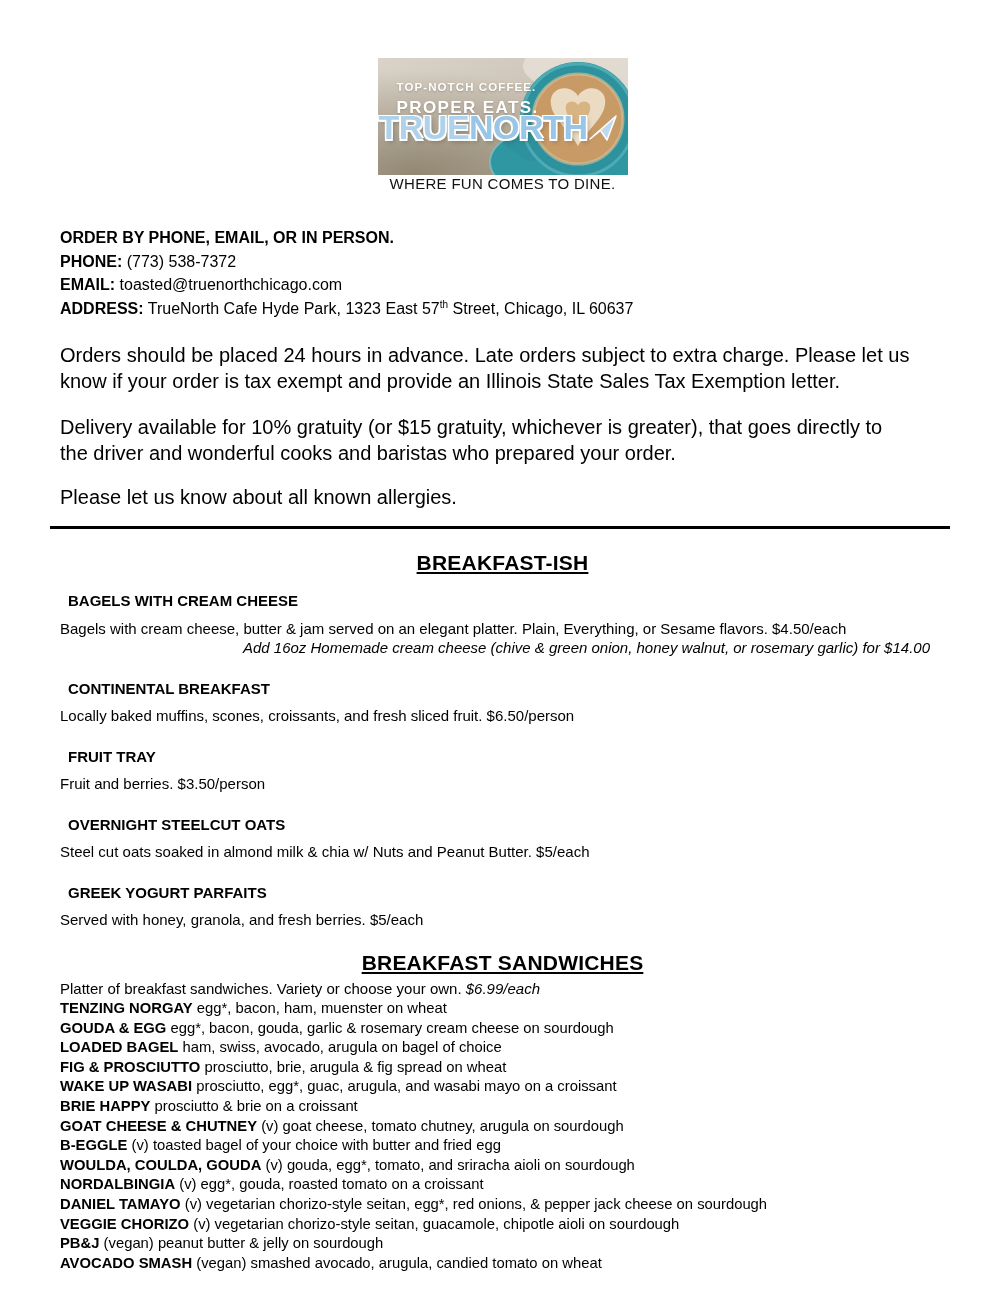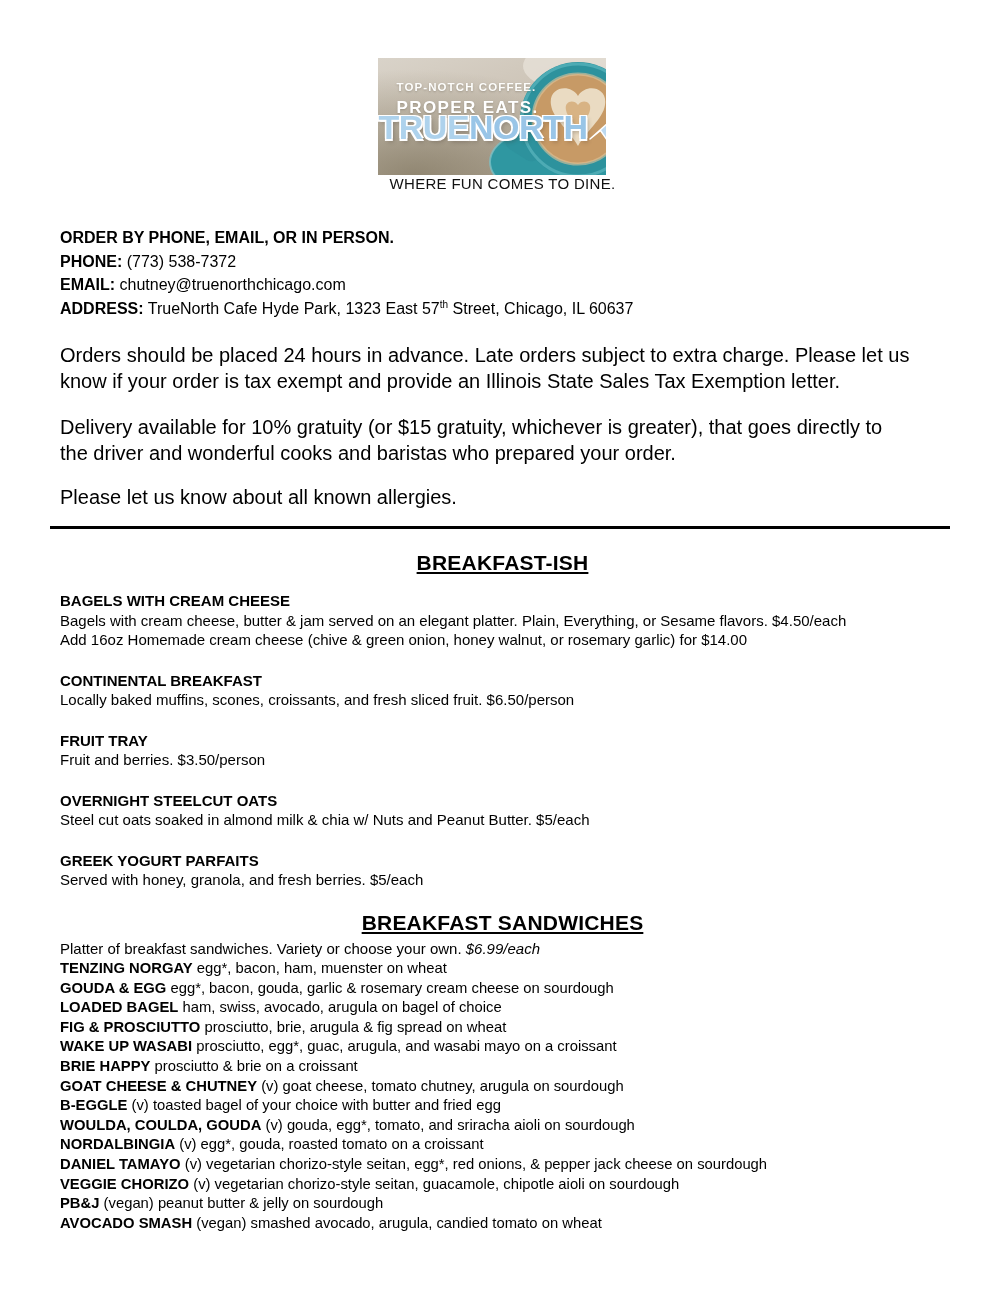"TOP-NOTCH COFFEE." .logo-img { width: 228px -> 250px }
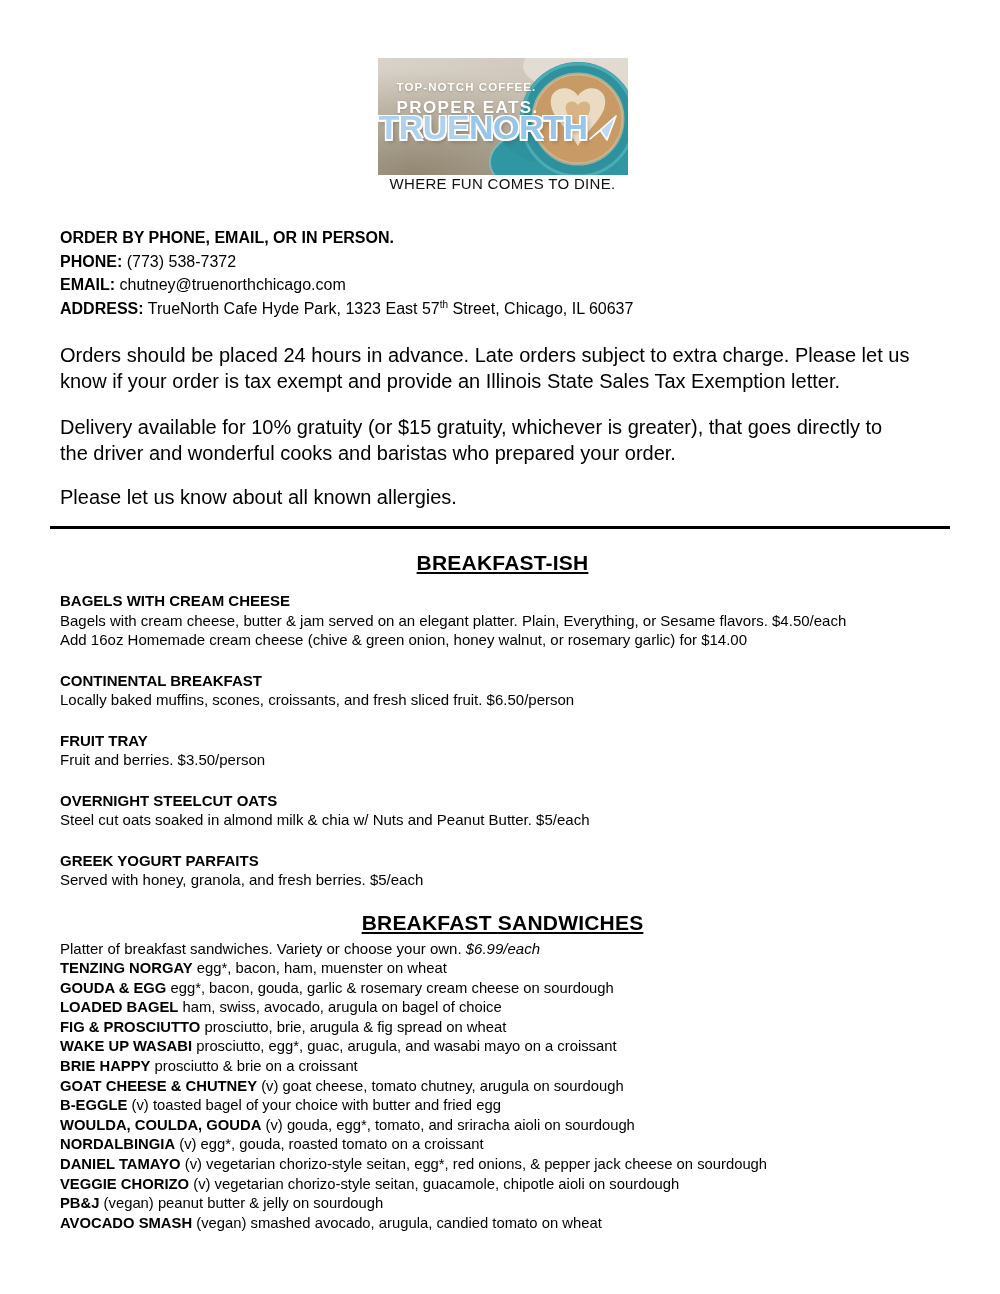"chutney@truenorthchicago.com" span { text: chutney@truenorthchicago.com -> toasted@truenorthchicago.com }
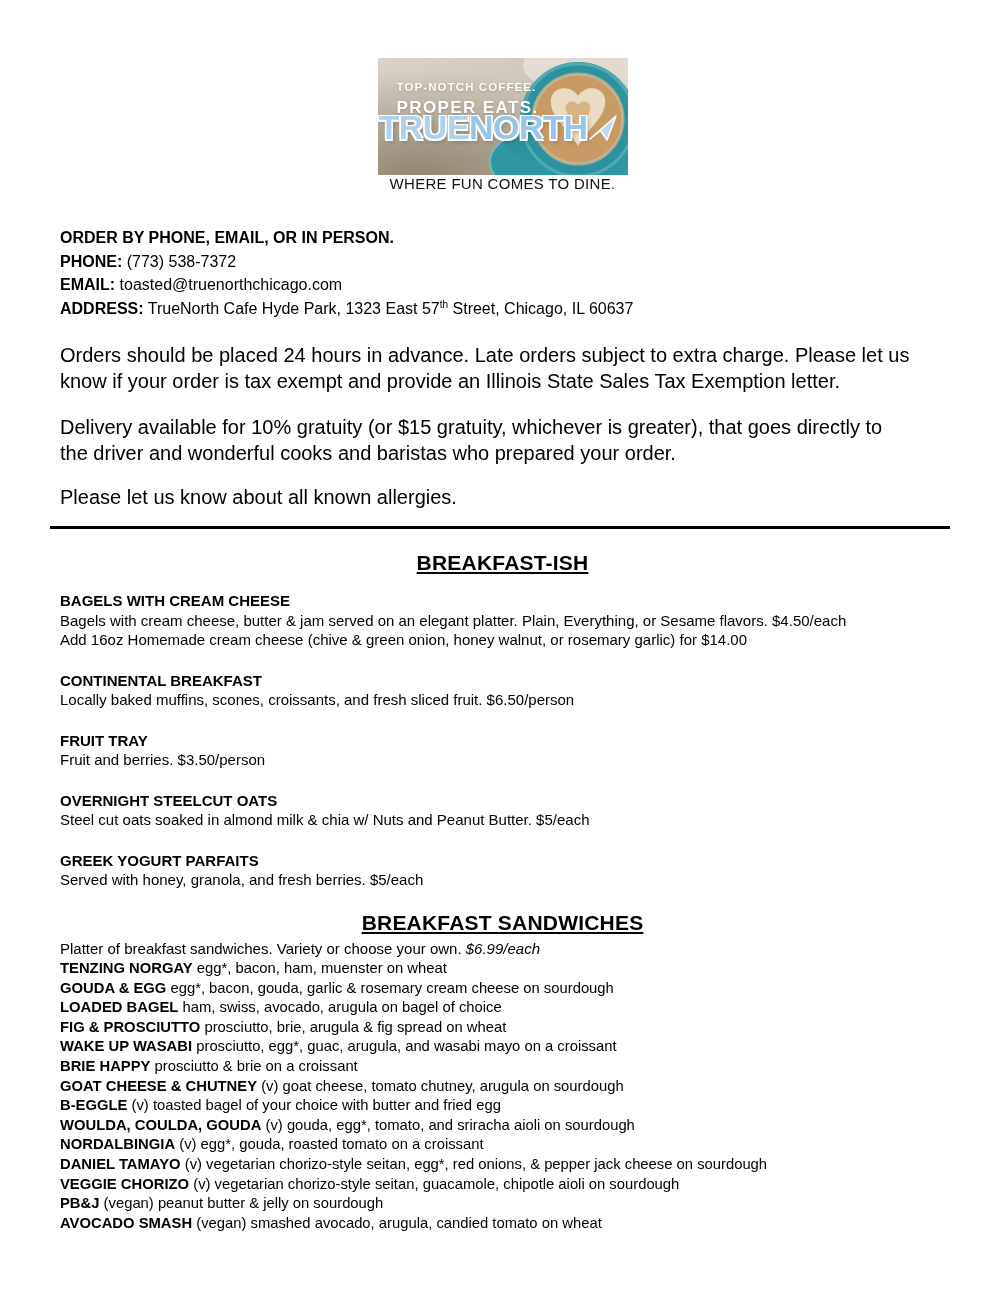"BAGELS WITH CREAM CHEESE" .bi-item h3 { margin: 0 -> 8px }
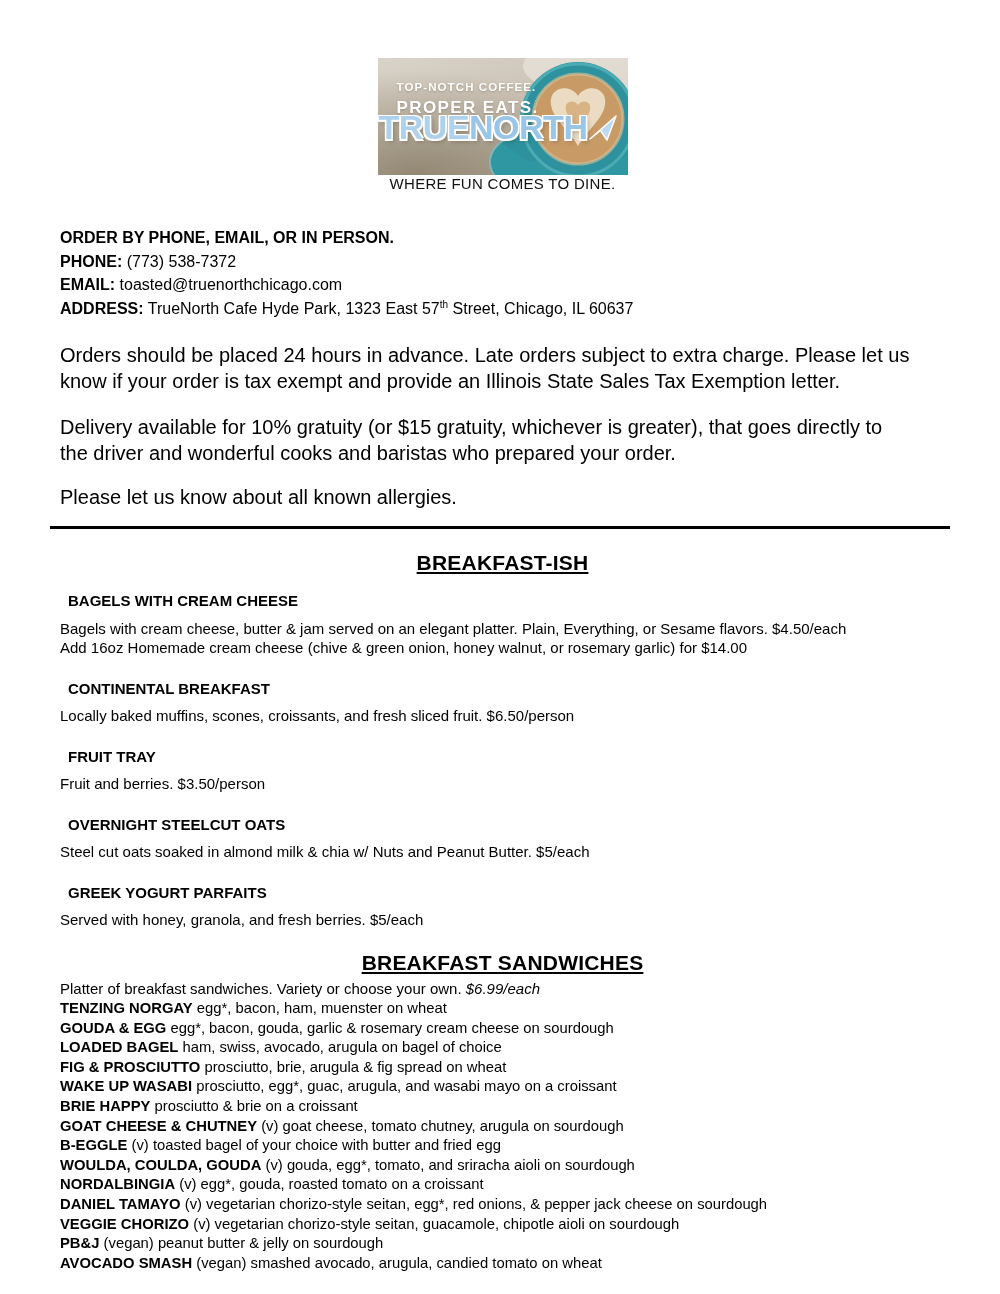"Add 16oz Homemade cream cheese" .bi-item p.note { font-style: none -> italic; text-align: left -> right }
